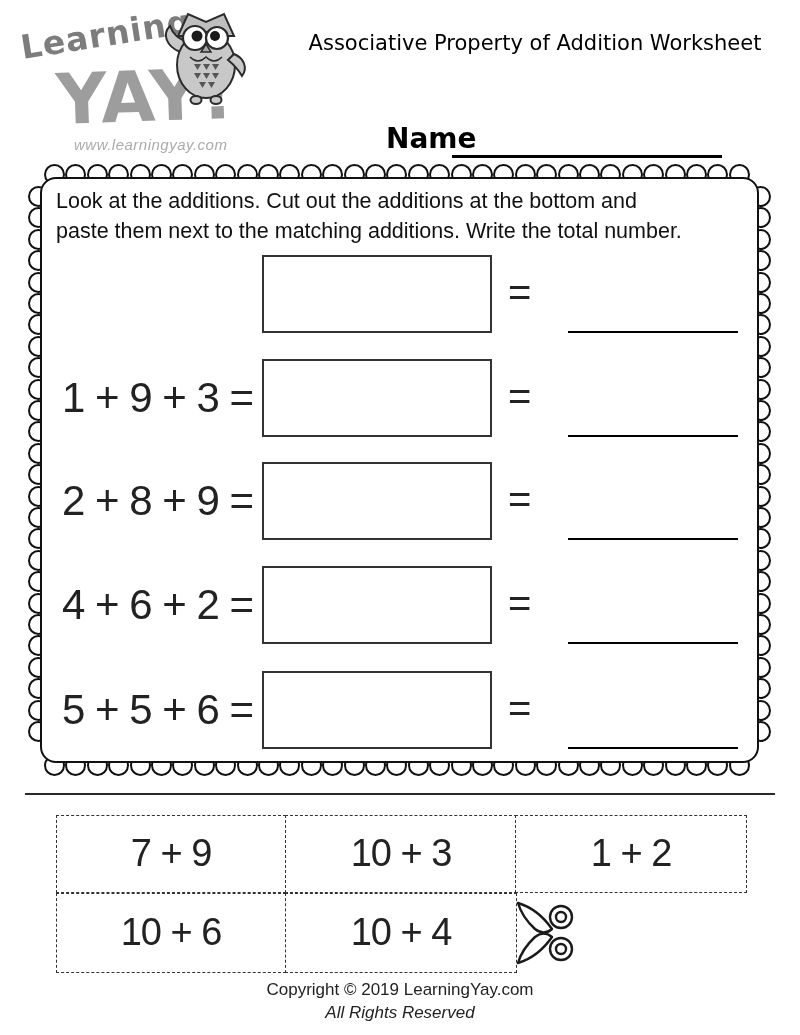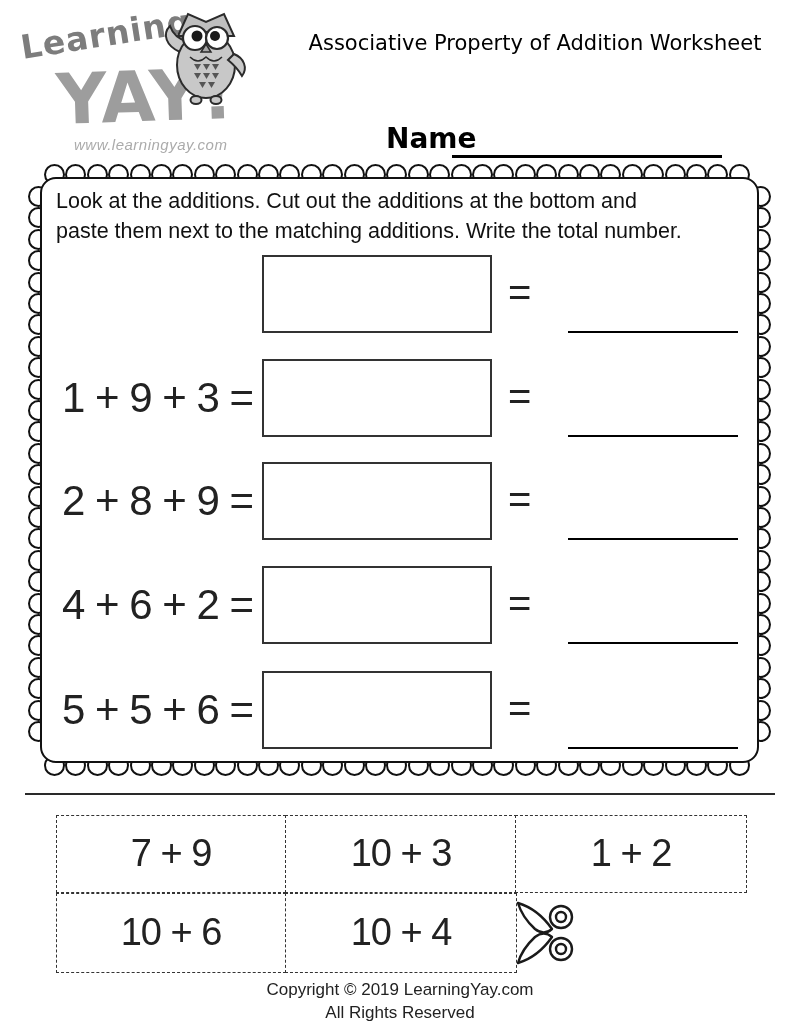"All Rights Reserved" .footer2 { font-style: none -> italic }
